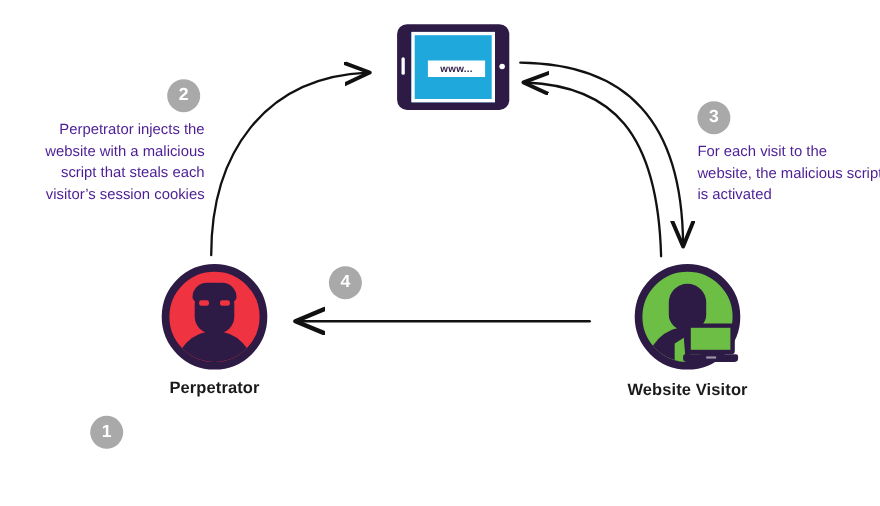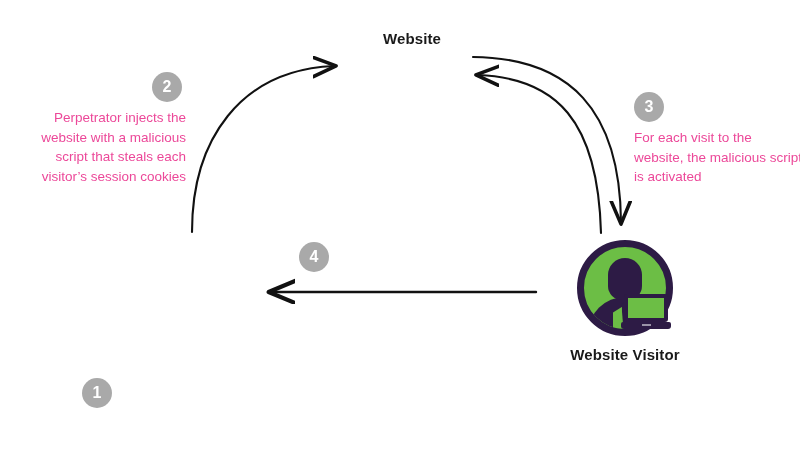"www..." div.tablet { html: none -> <div> <div></div> <div> <div> <span>www...</span> </div> </div> <div></div> </div> }
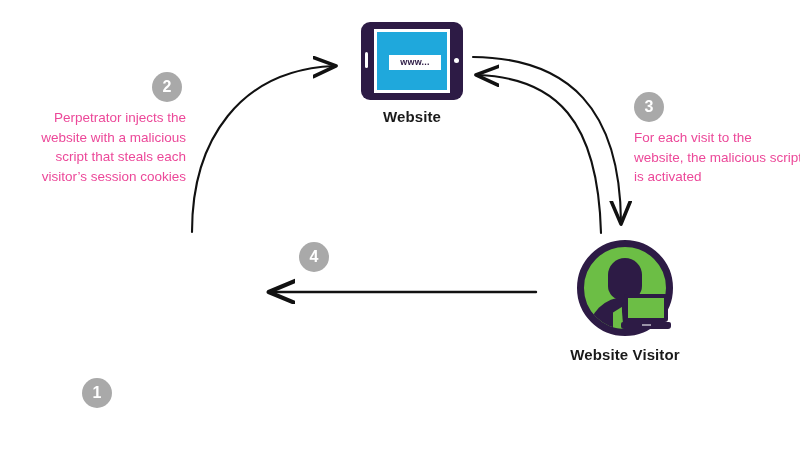"Perpetrator injects the website with" .caption { color: #ec4899 -> #4c1d95 }
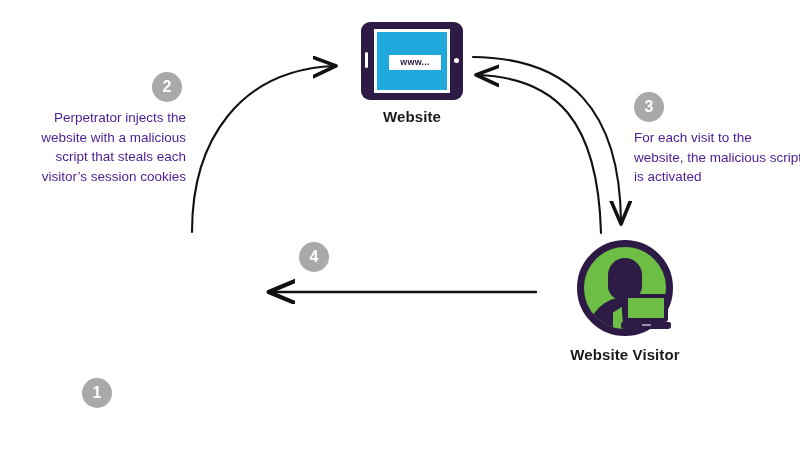"Website" div.node-label { html: <div>Website</div> -> none }
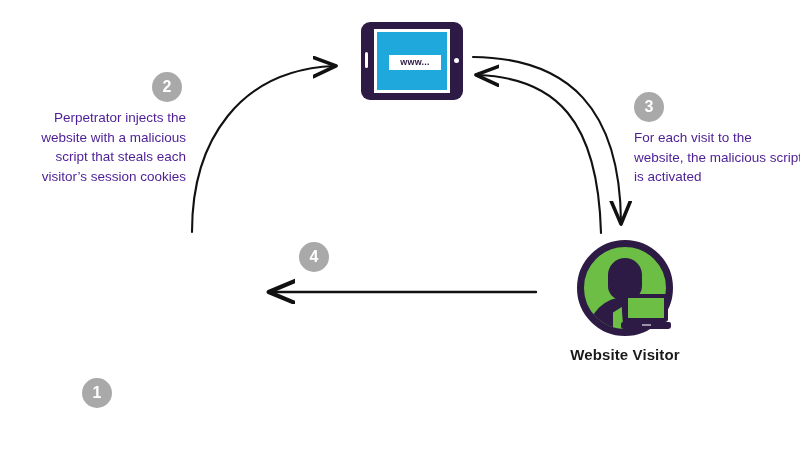"Perpetrator" div.abs { html: none -> <div> <div> <div></div> <div></div> <div></div> <div></div> <div></div> </div> <div>Perpetrator</div> </div> }
